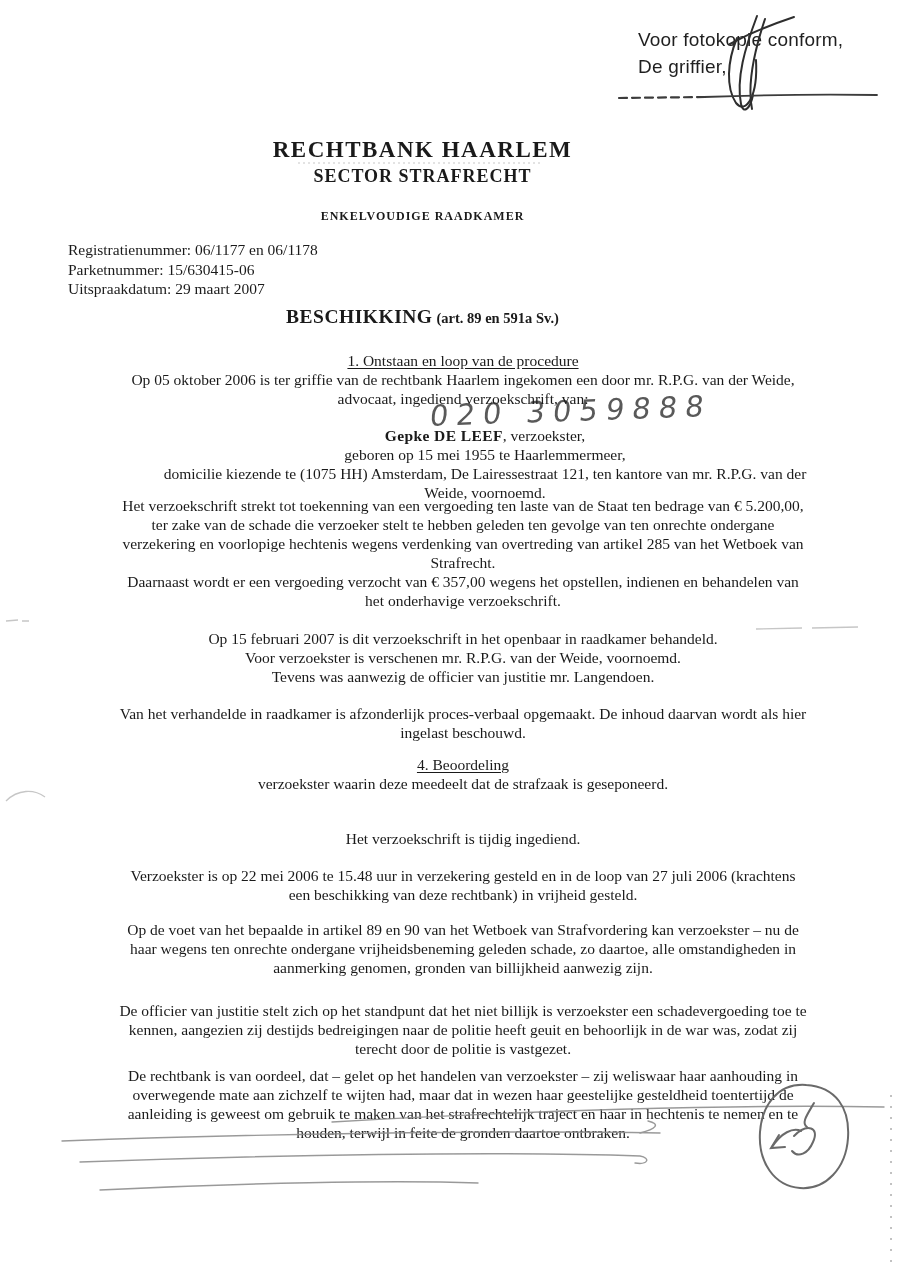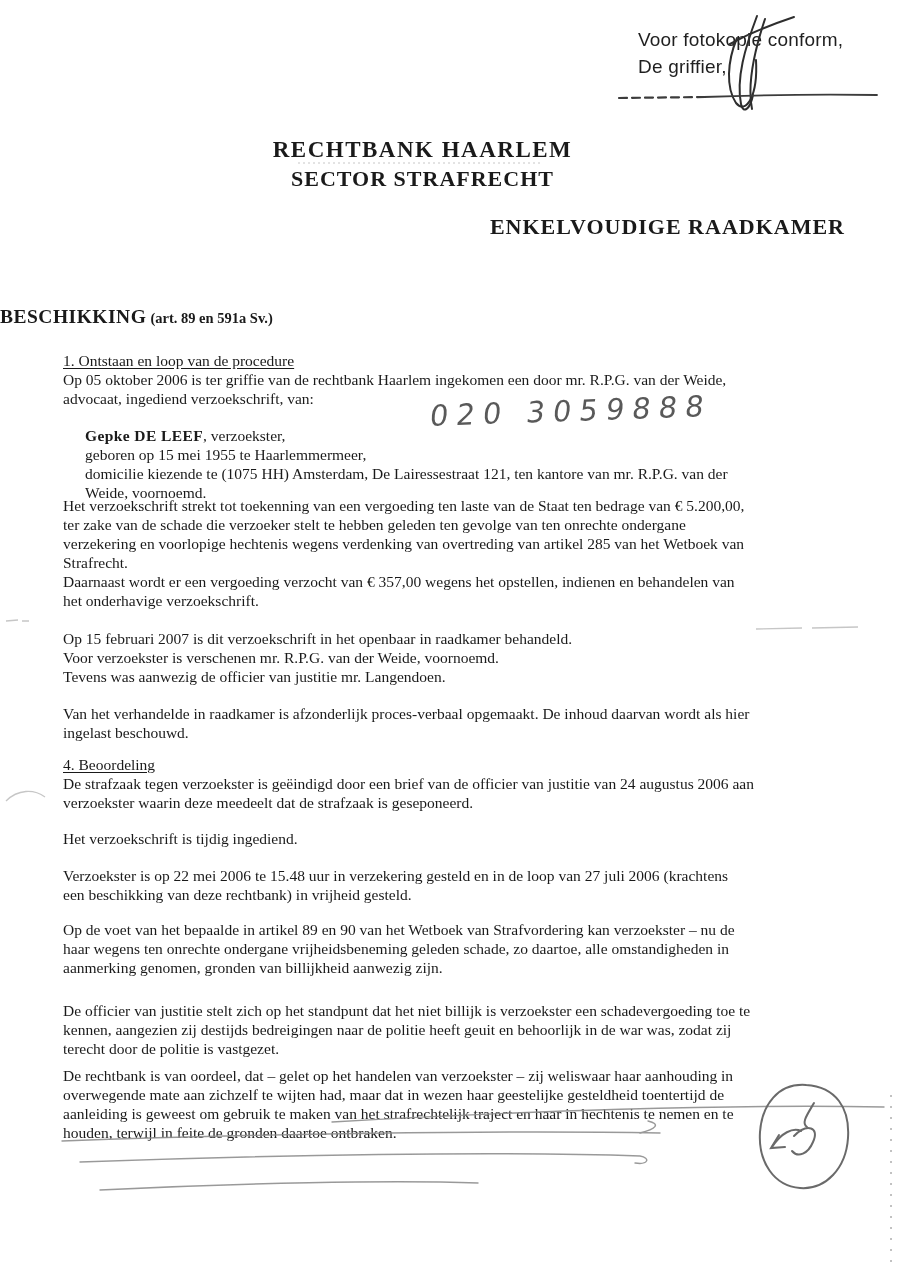"SECTOR STRAFRECHT" .sector { font-size: 22px -> 18px }
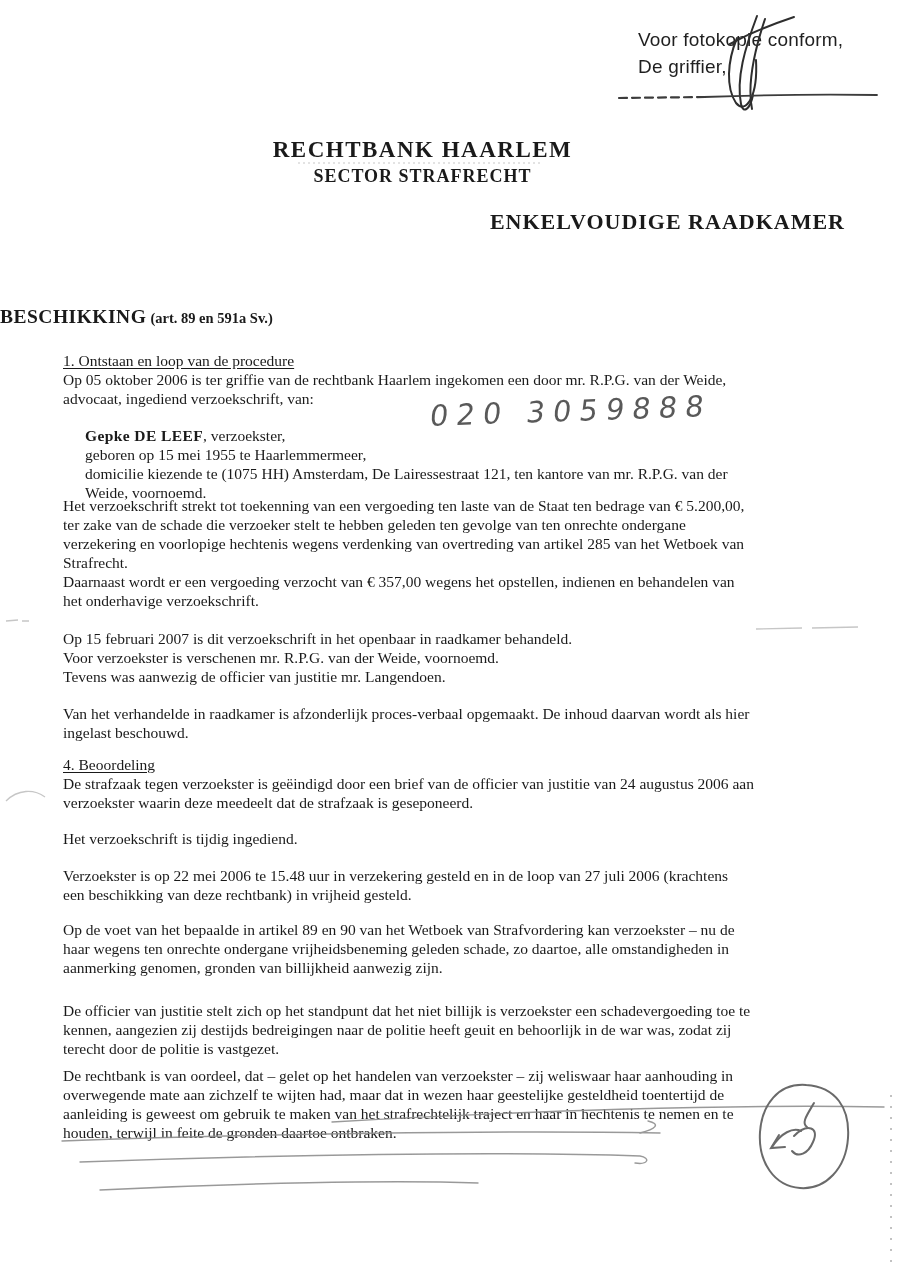"ENKELVOUDIGE RAADKAMER" .chamber { font-size: 22px -> 12px; text-align: right -> none }
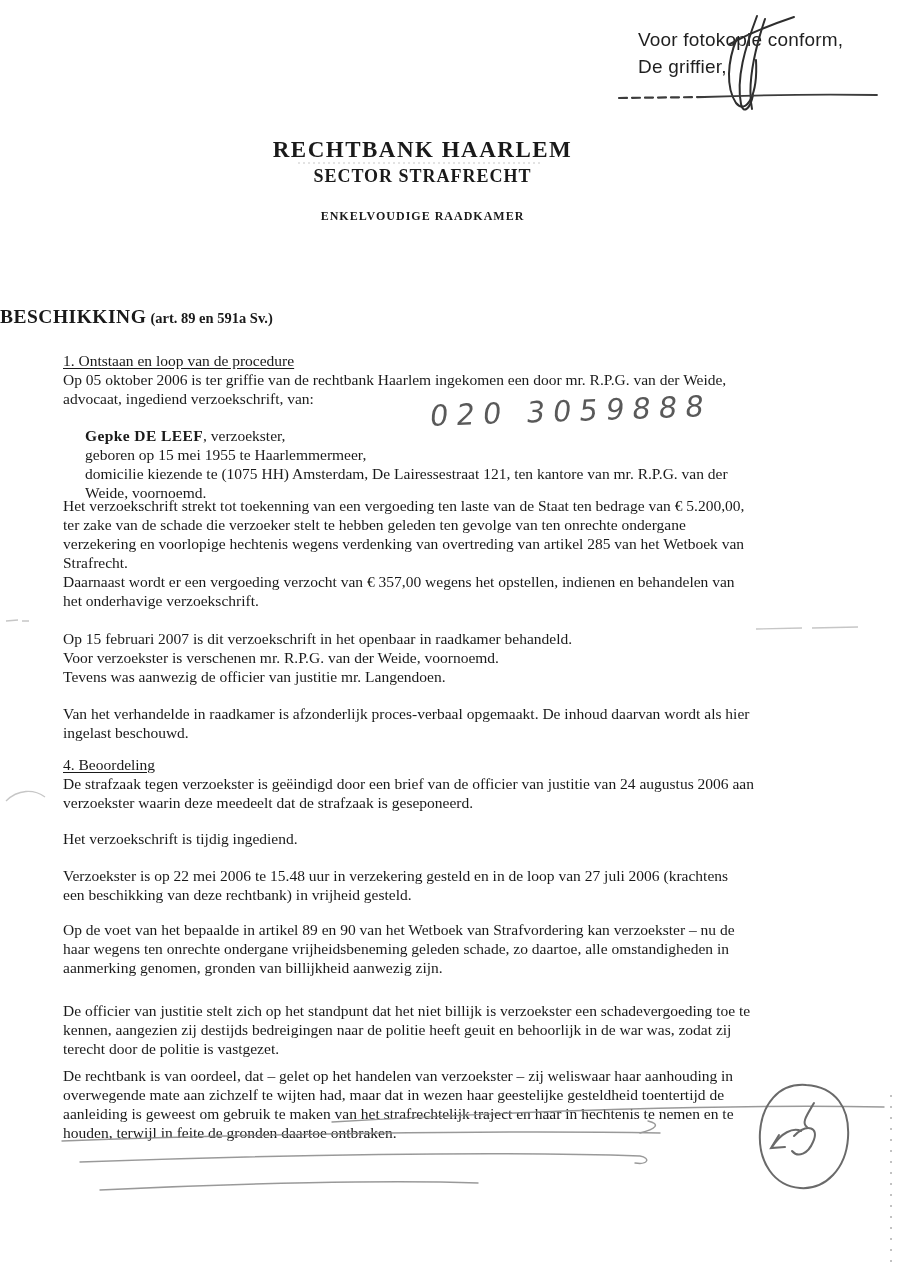"Registratienummer: 06/1177 en 06/1178" div.caseinfo { html: none -> <div> <div>Registratienummer: 06/1177 en 06/1178</div> <div>Parketnummer: 15/630415-06</div> <div>Uitspraakdatum: 29 maart 2007</div> </div> }
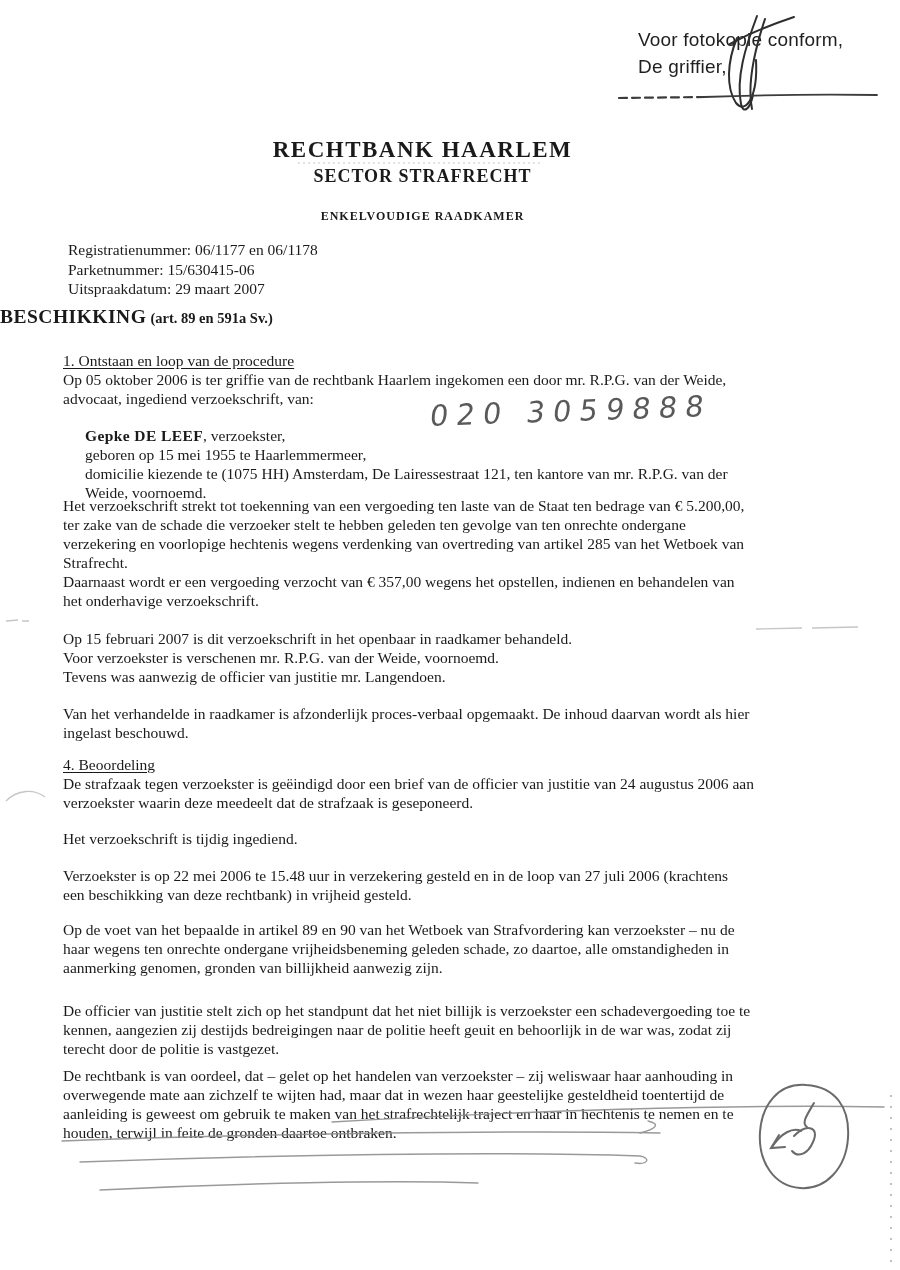"BESCHIKKING (art. 89 en 591a" .beschikking { text-align: left -> center }
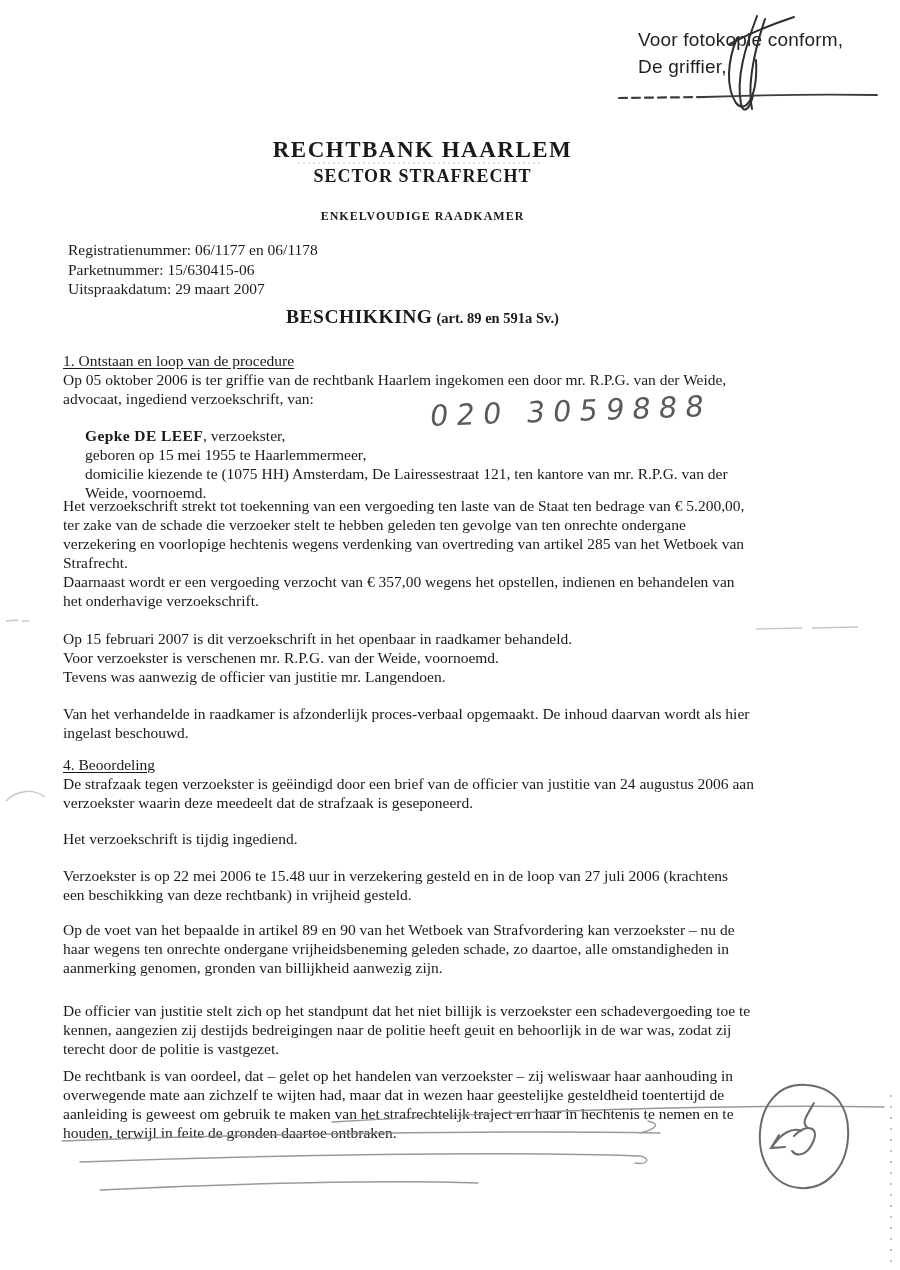"1. Ontstaan en loop van" .para { text-align: none -> center }
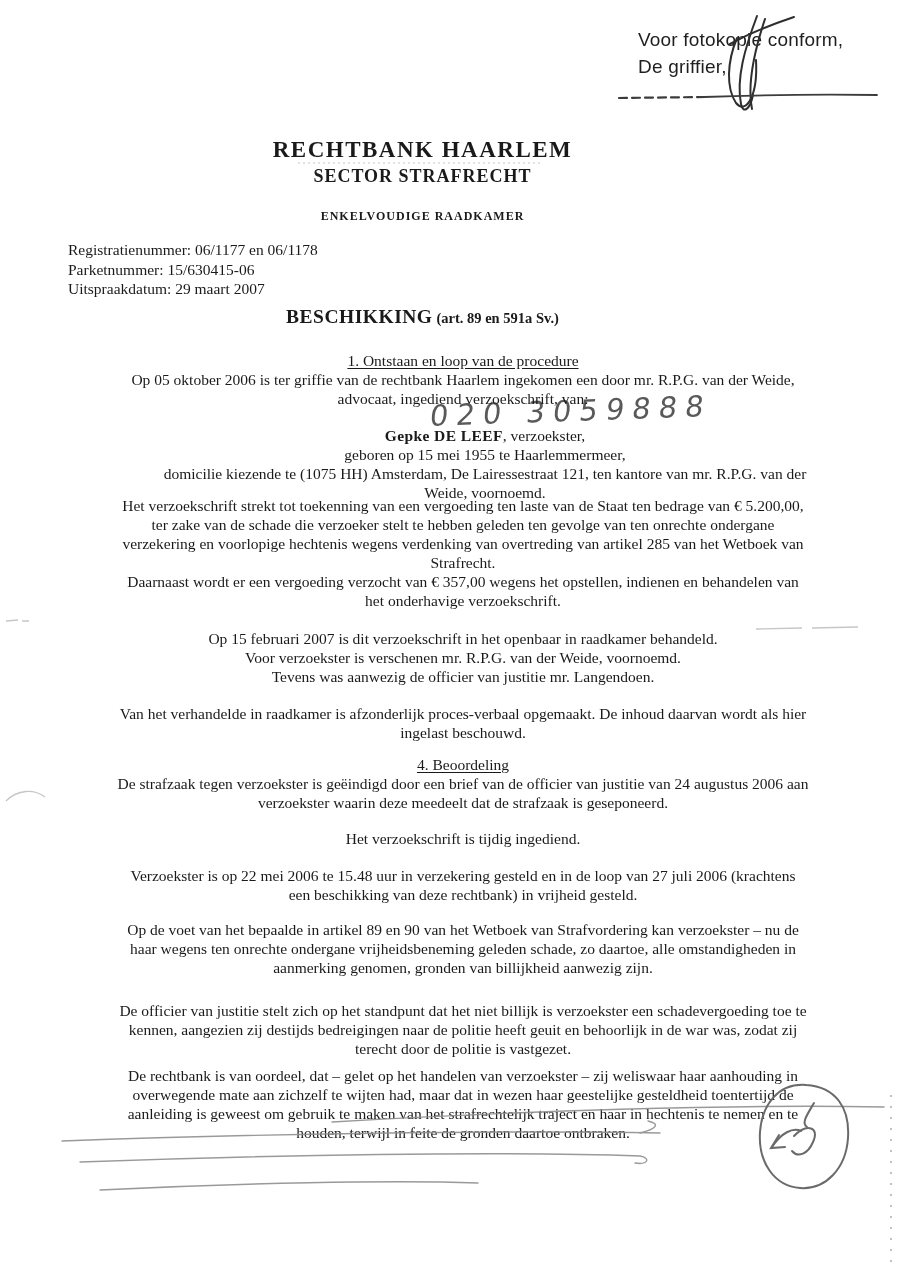"De strafzaak tegen verzoekster is" div { html: <div>De strafzaak tegen verzoekster is geëindigd door een brief van de officier van justitie van 24 augustus 2006 aan</div> -> none }
